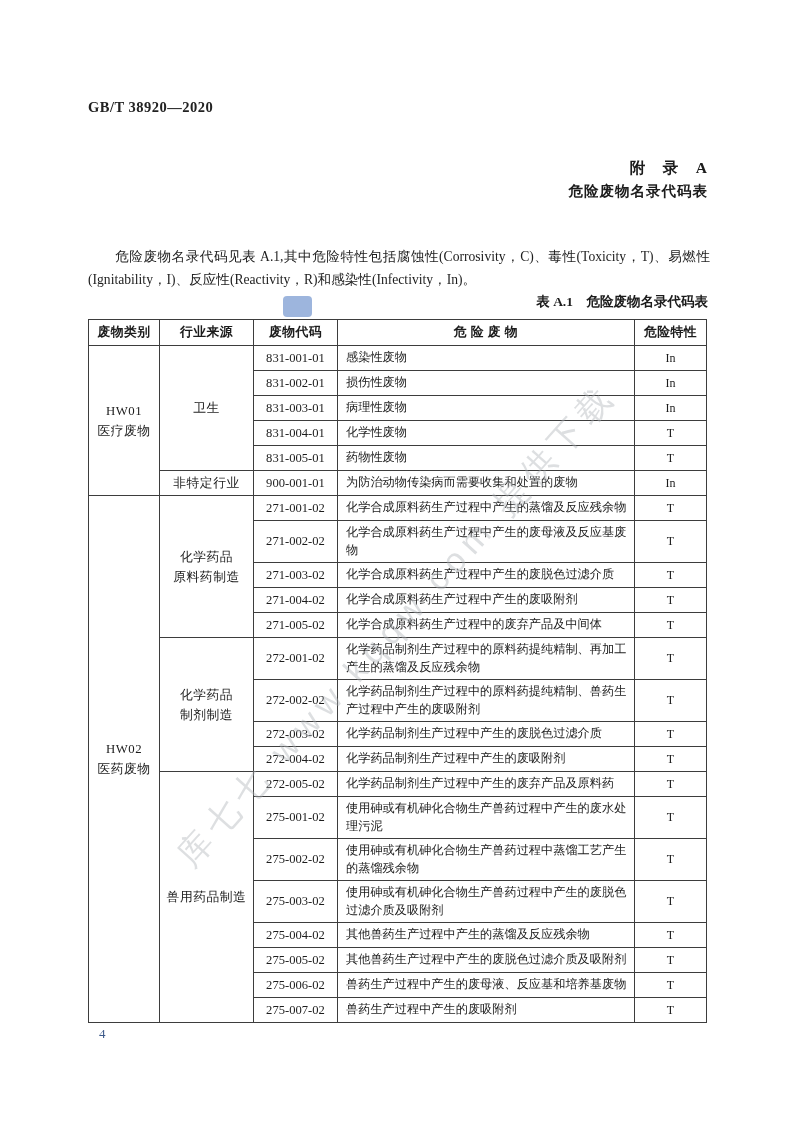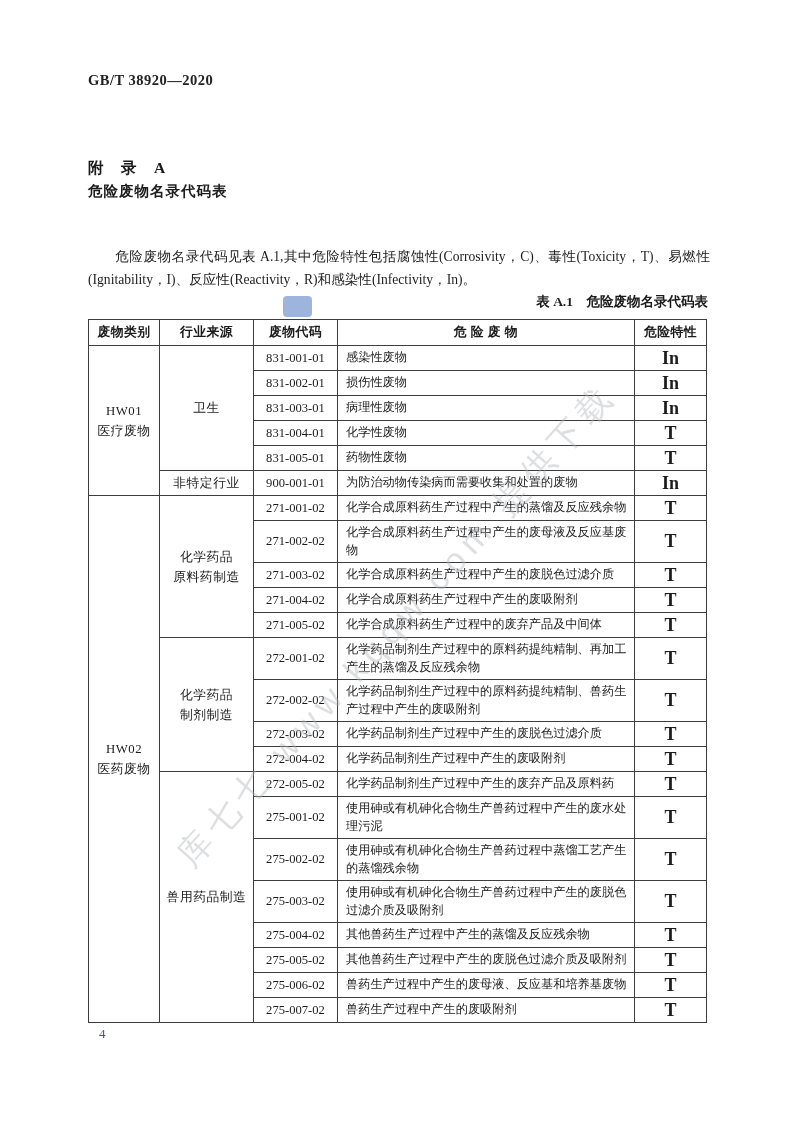"GB/T 38920—2020" .doc-number { top: 72px -> 99px }
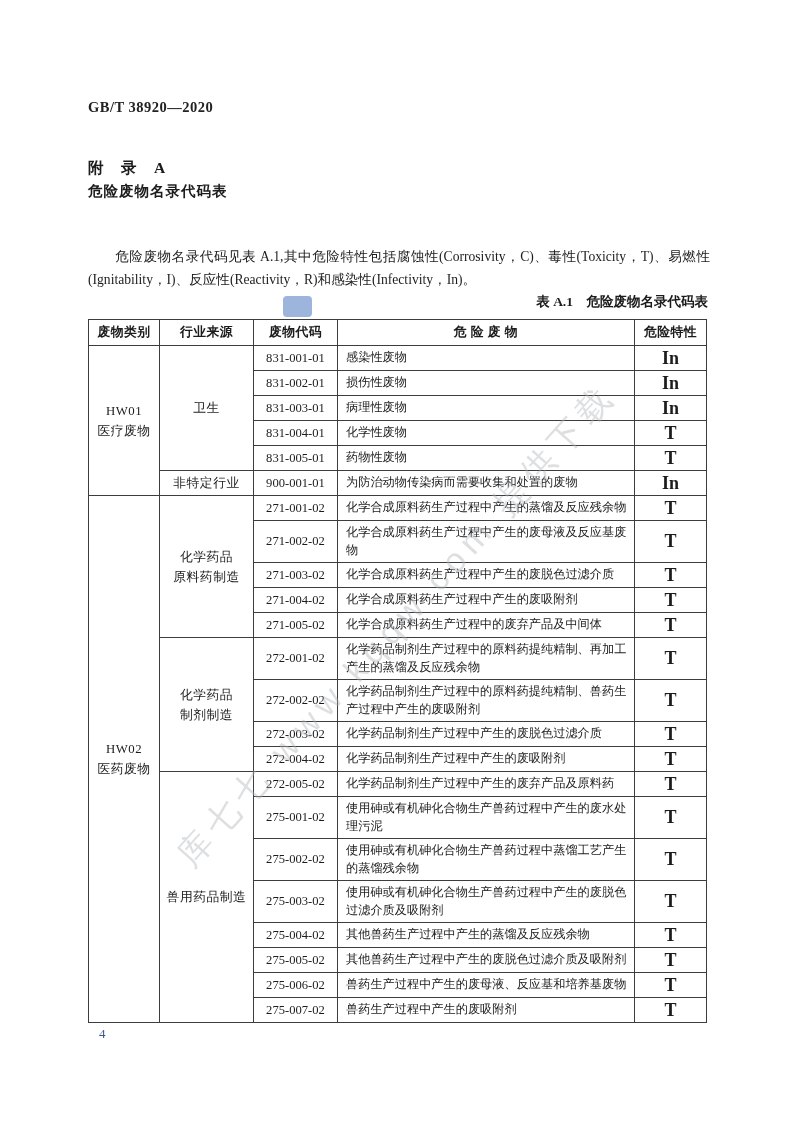"附 录 A" .title-block { text-align: left -> right }
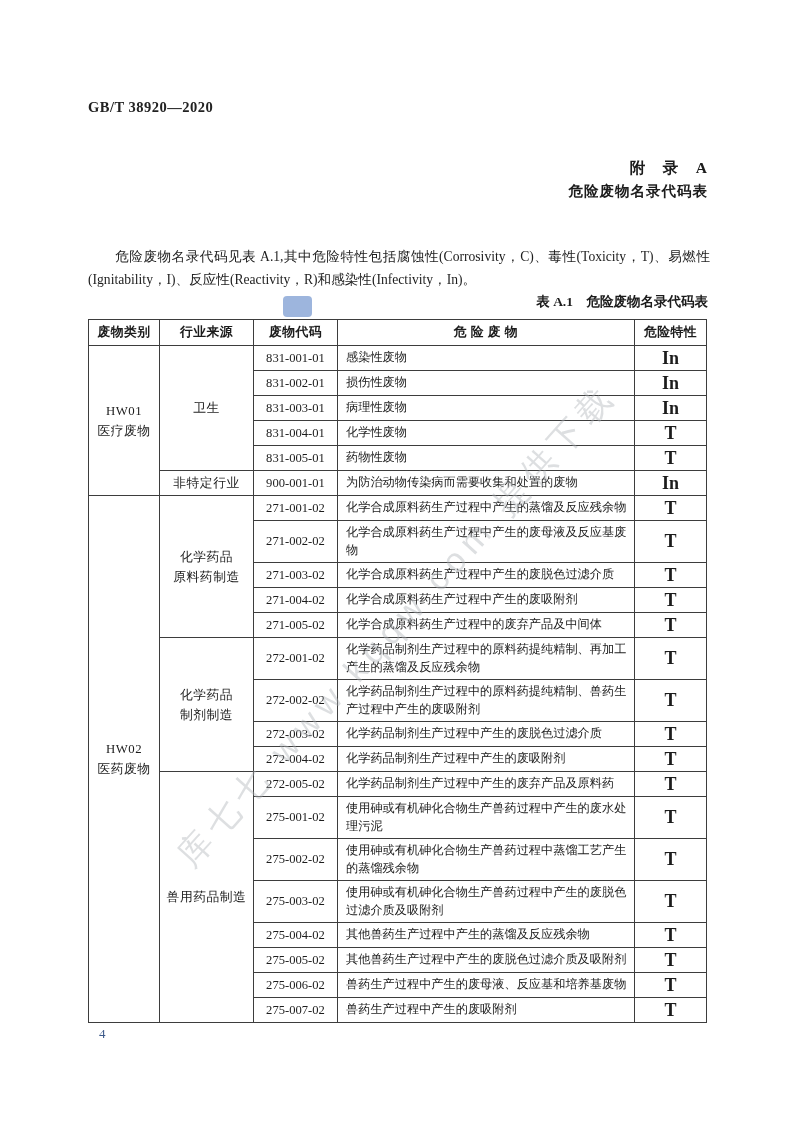"In" td.haz { font-size: 18px -> 12px; font-weight: bold -> none }
